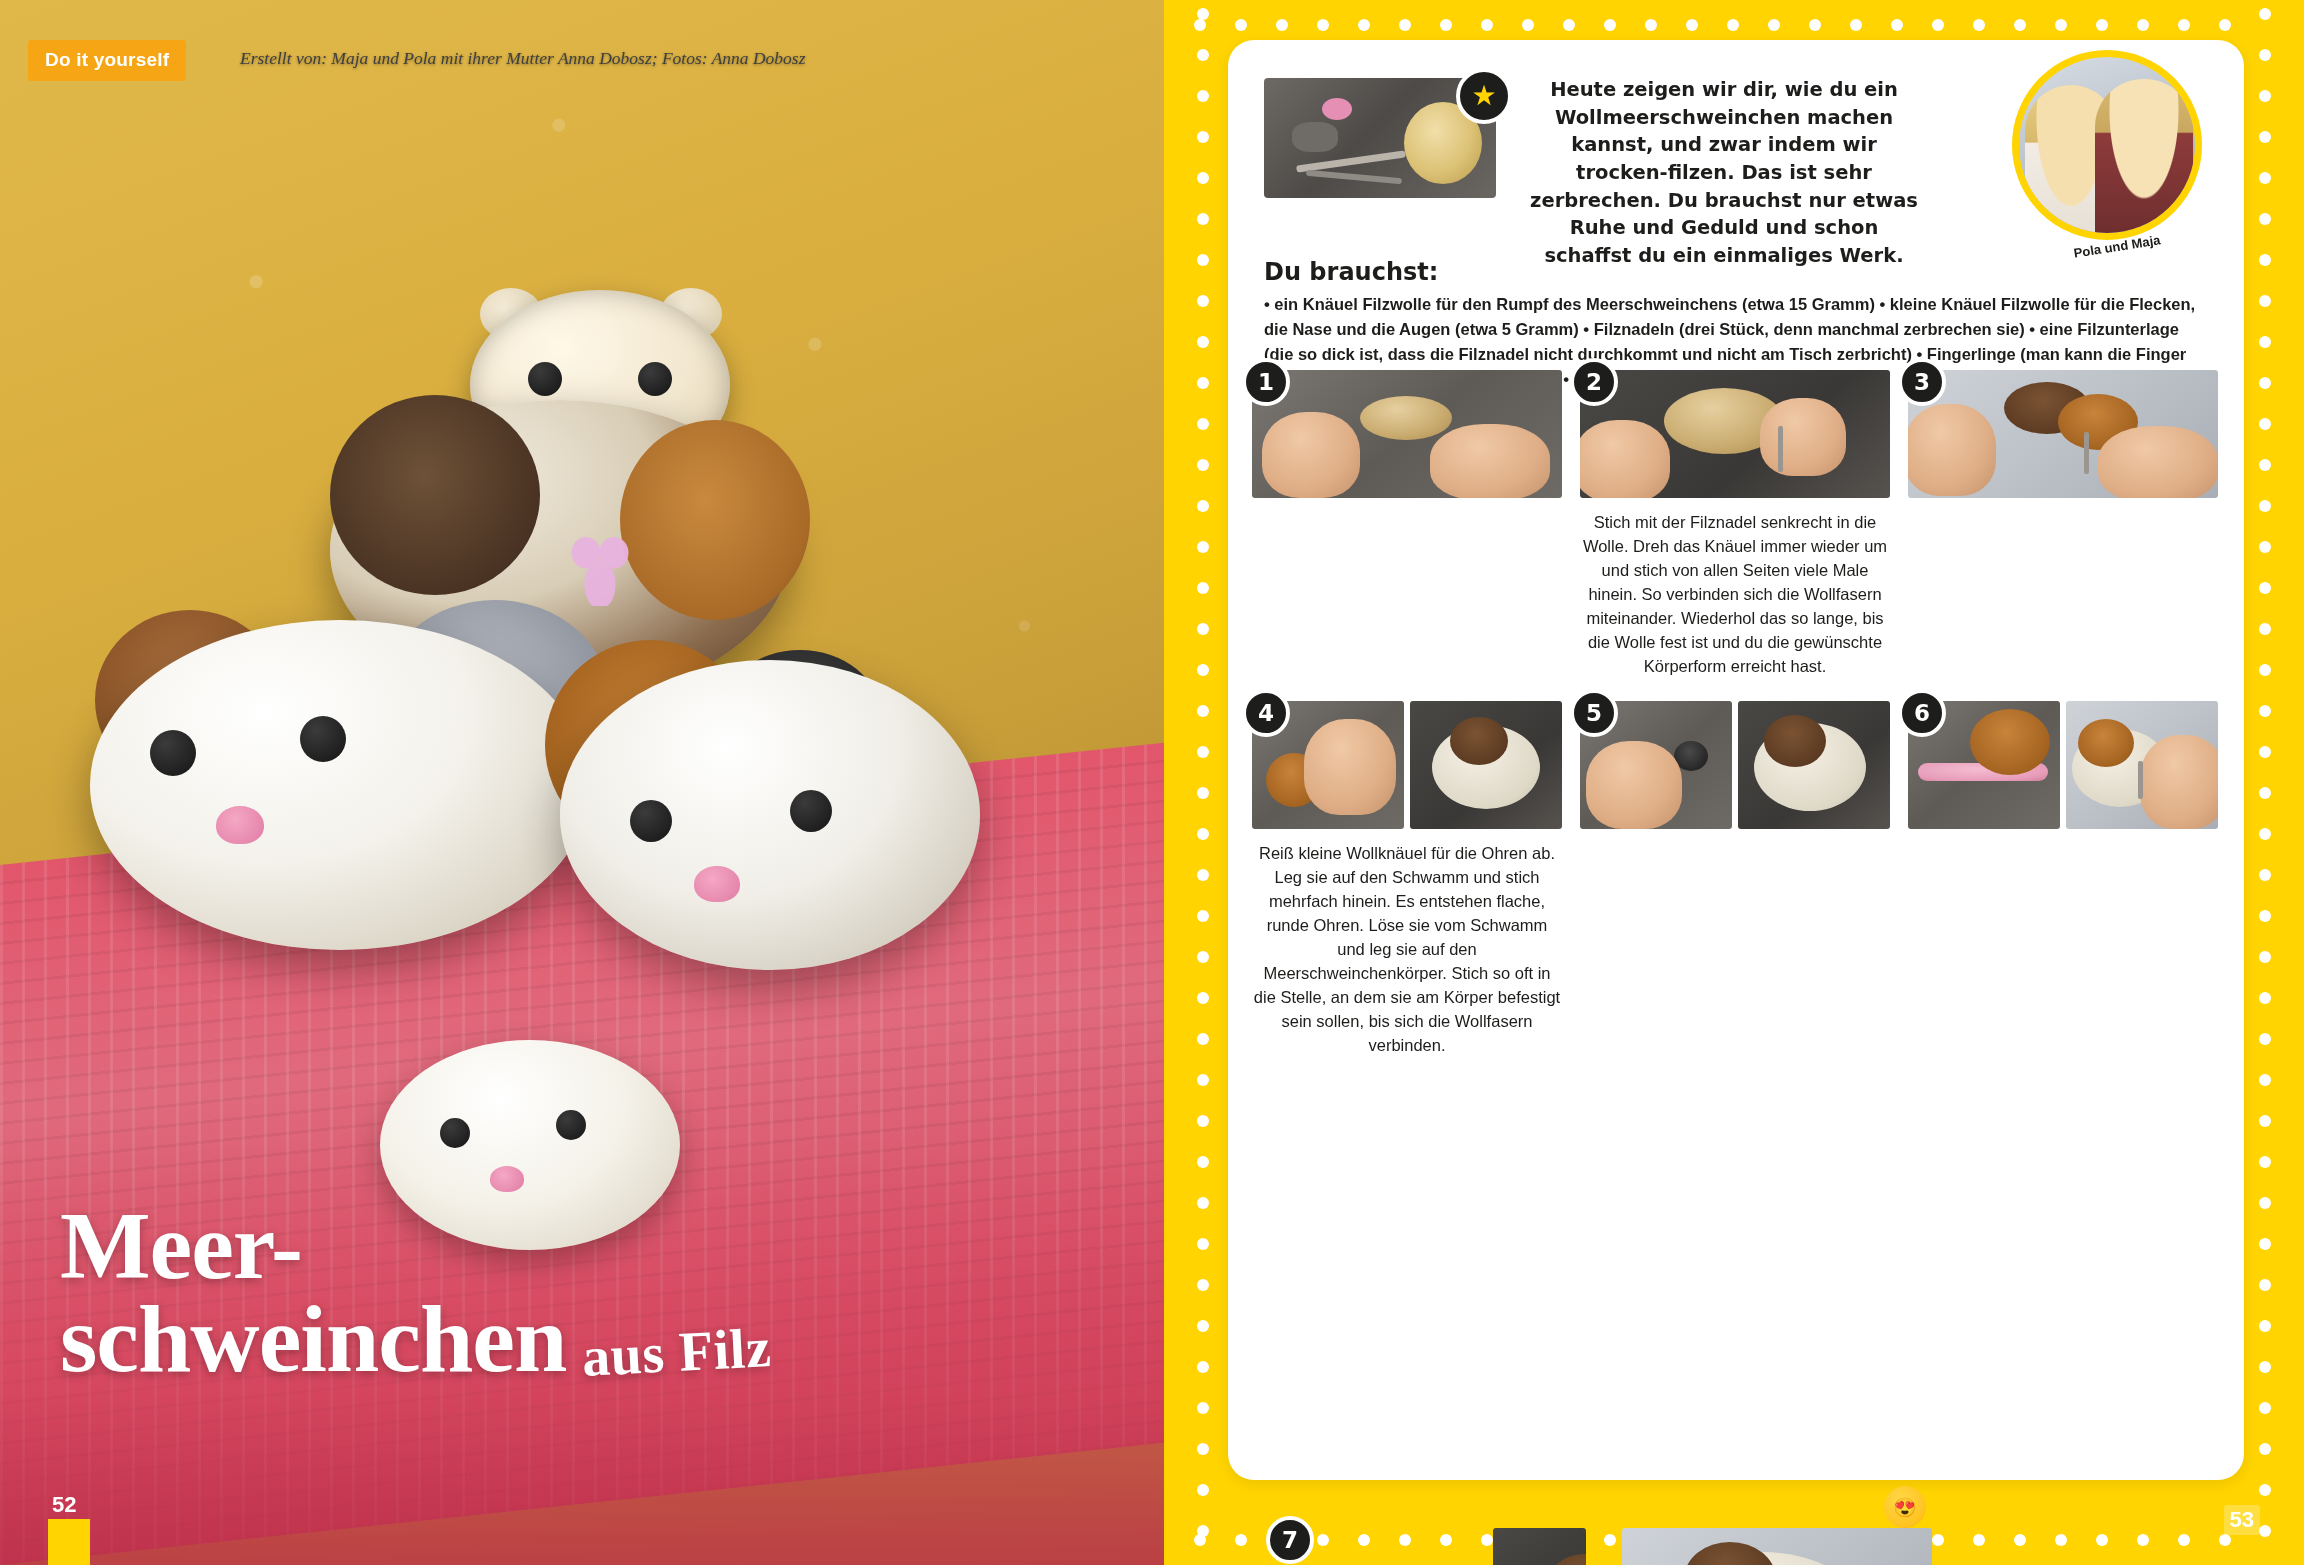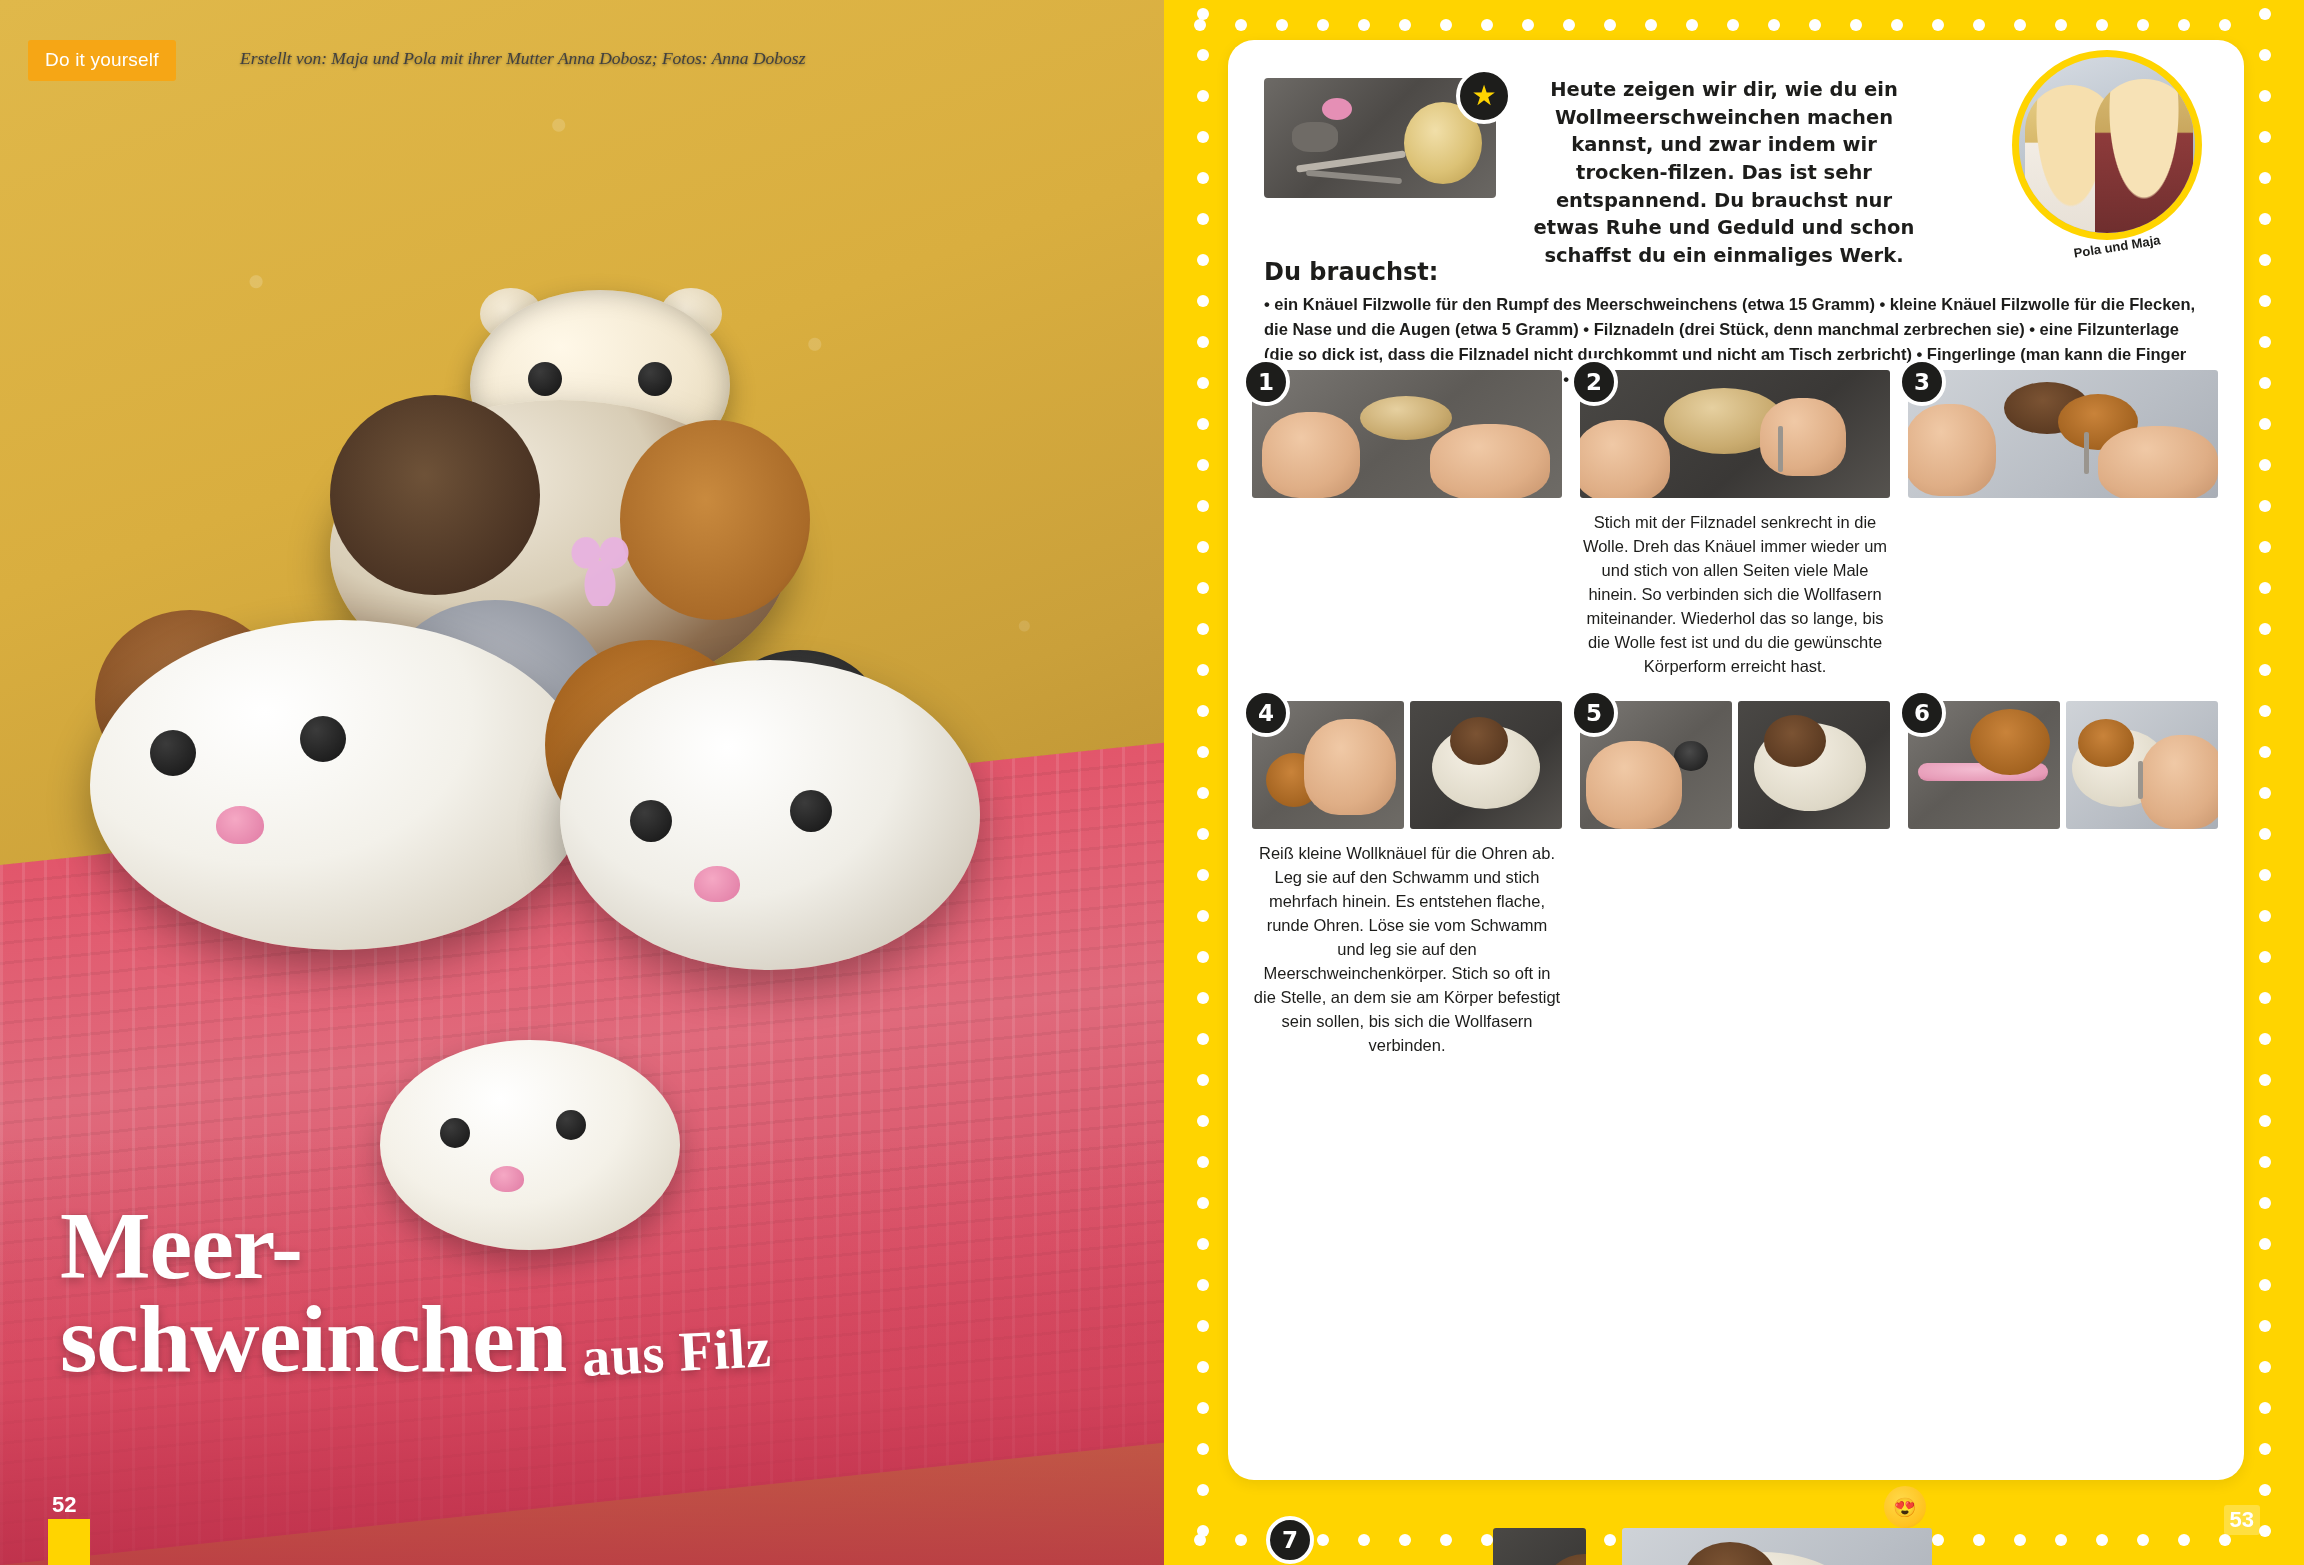"Do it yourself" .label-diy { font-weight: normal -> bold }
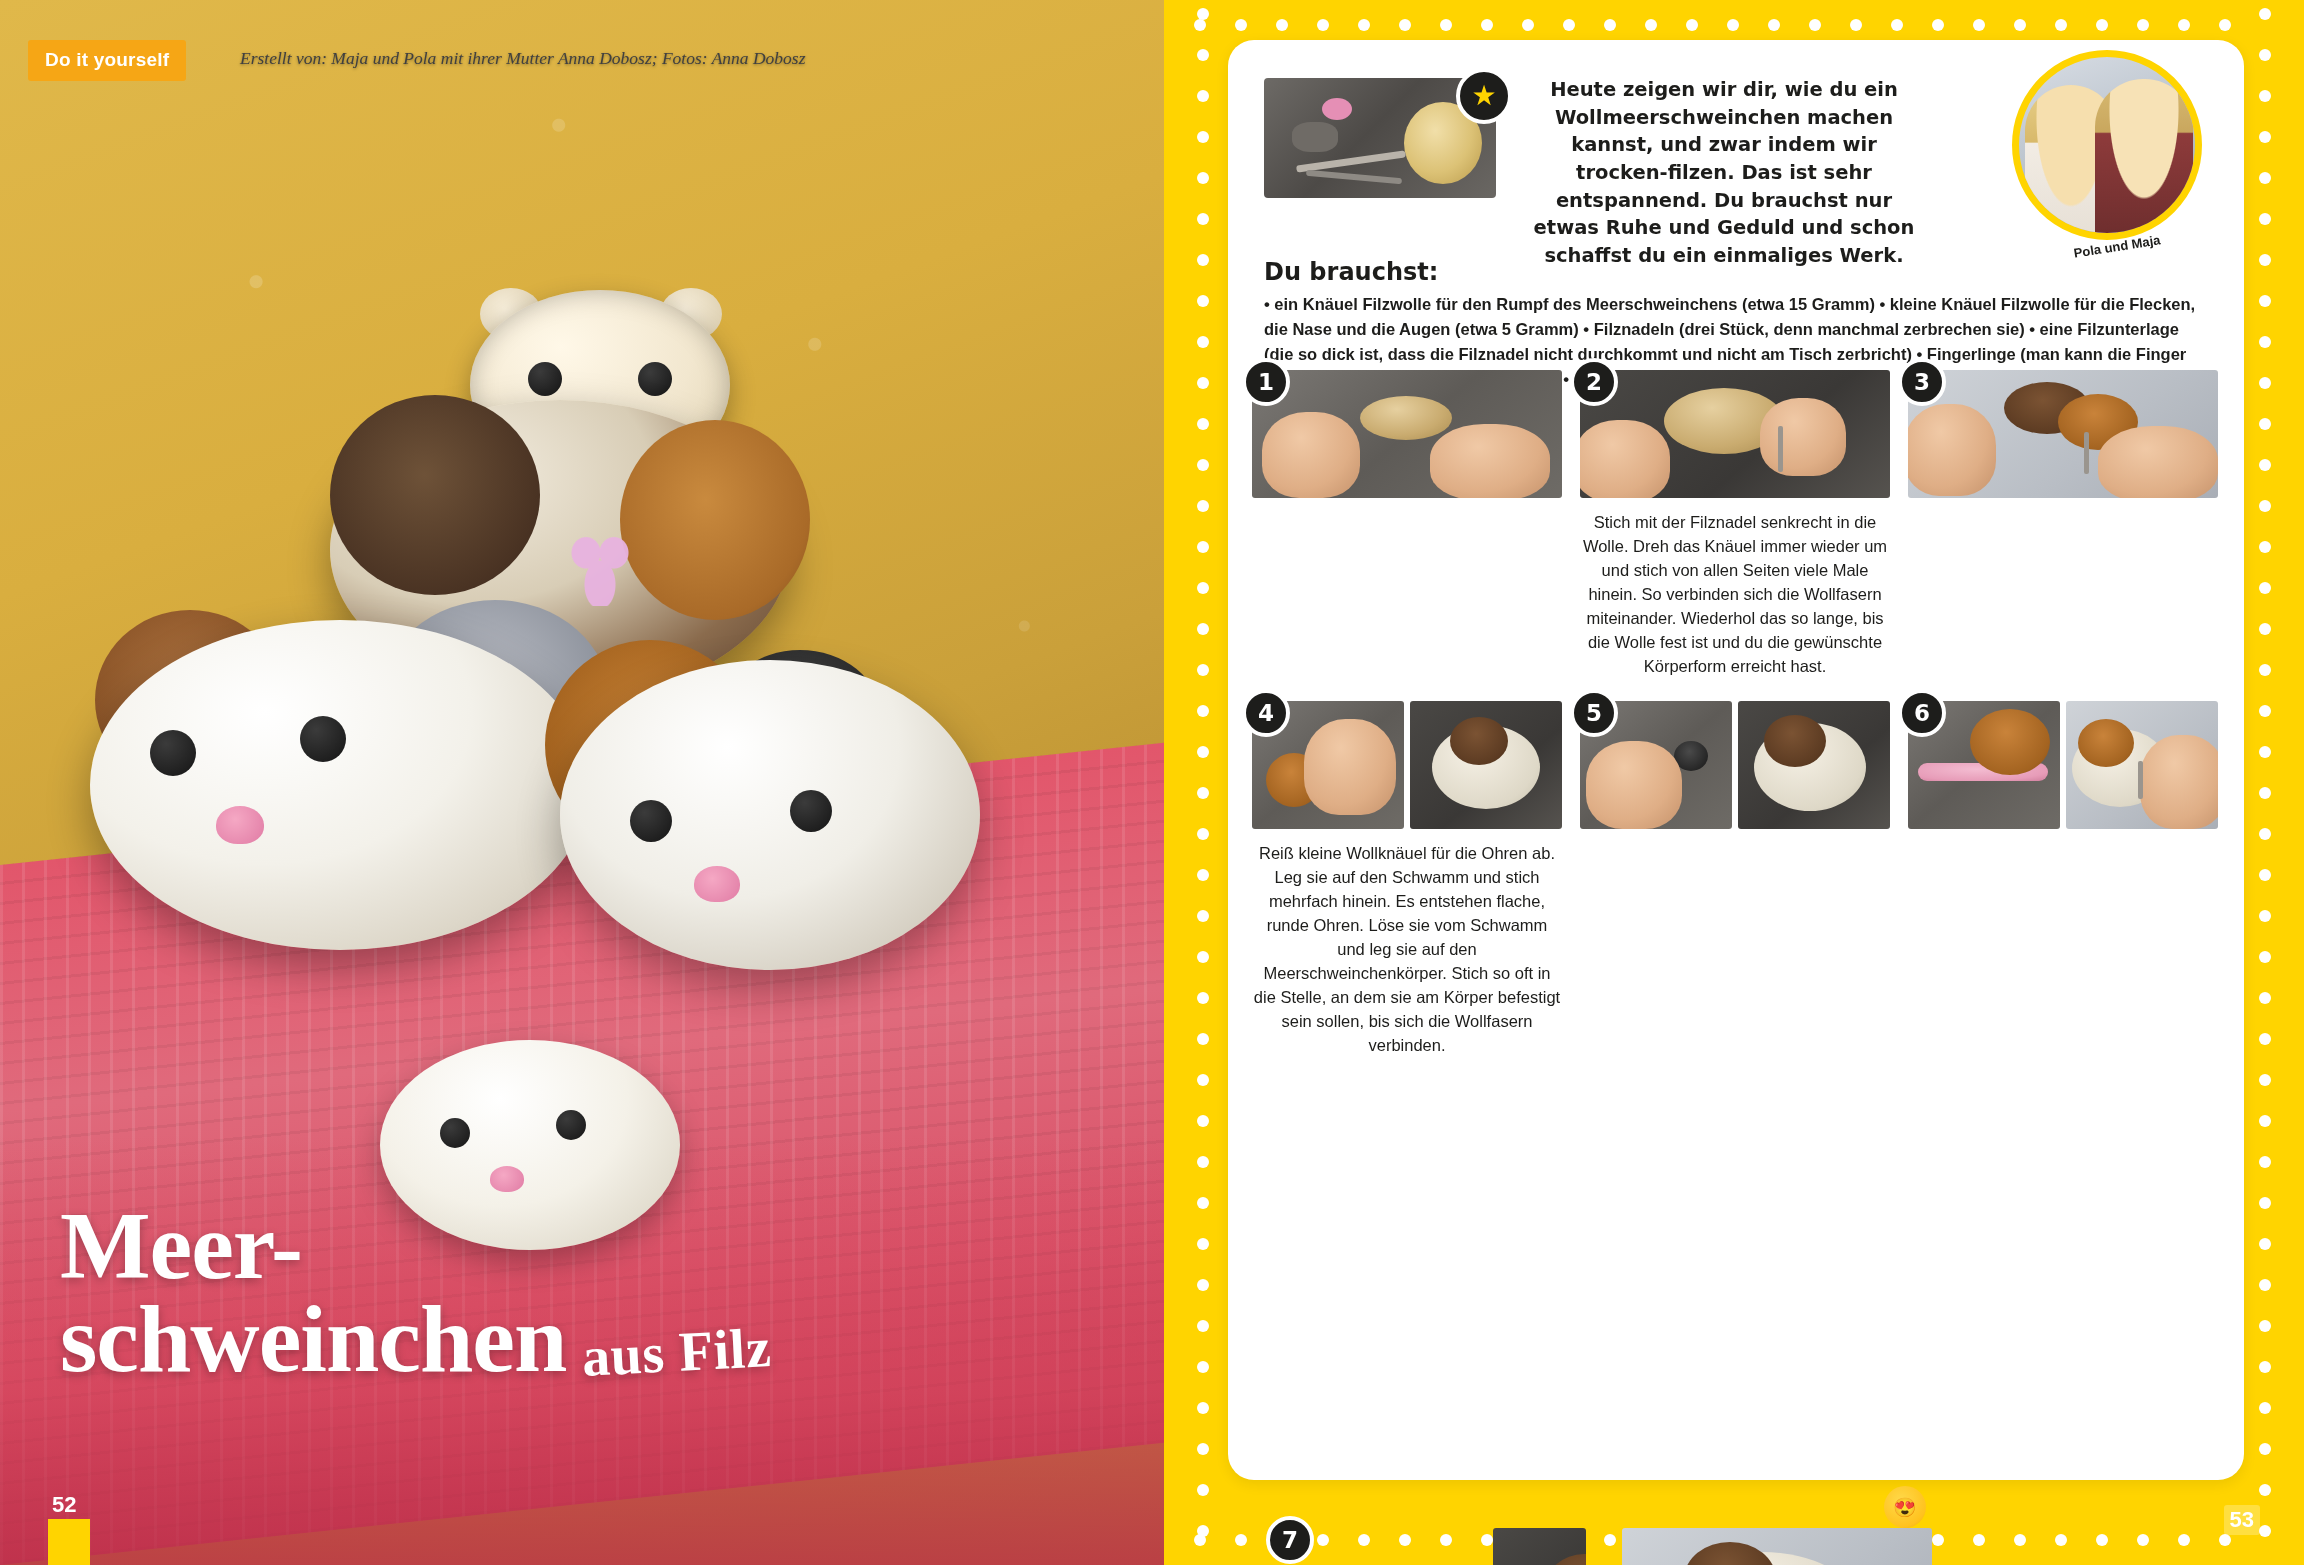"Heute zeigen wir dir, wie" div.intro-text { text: entspannend -> zerbrechen }
